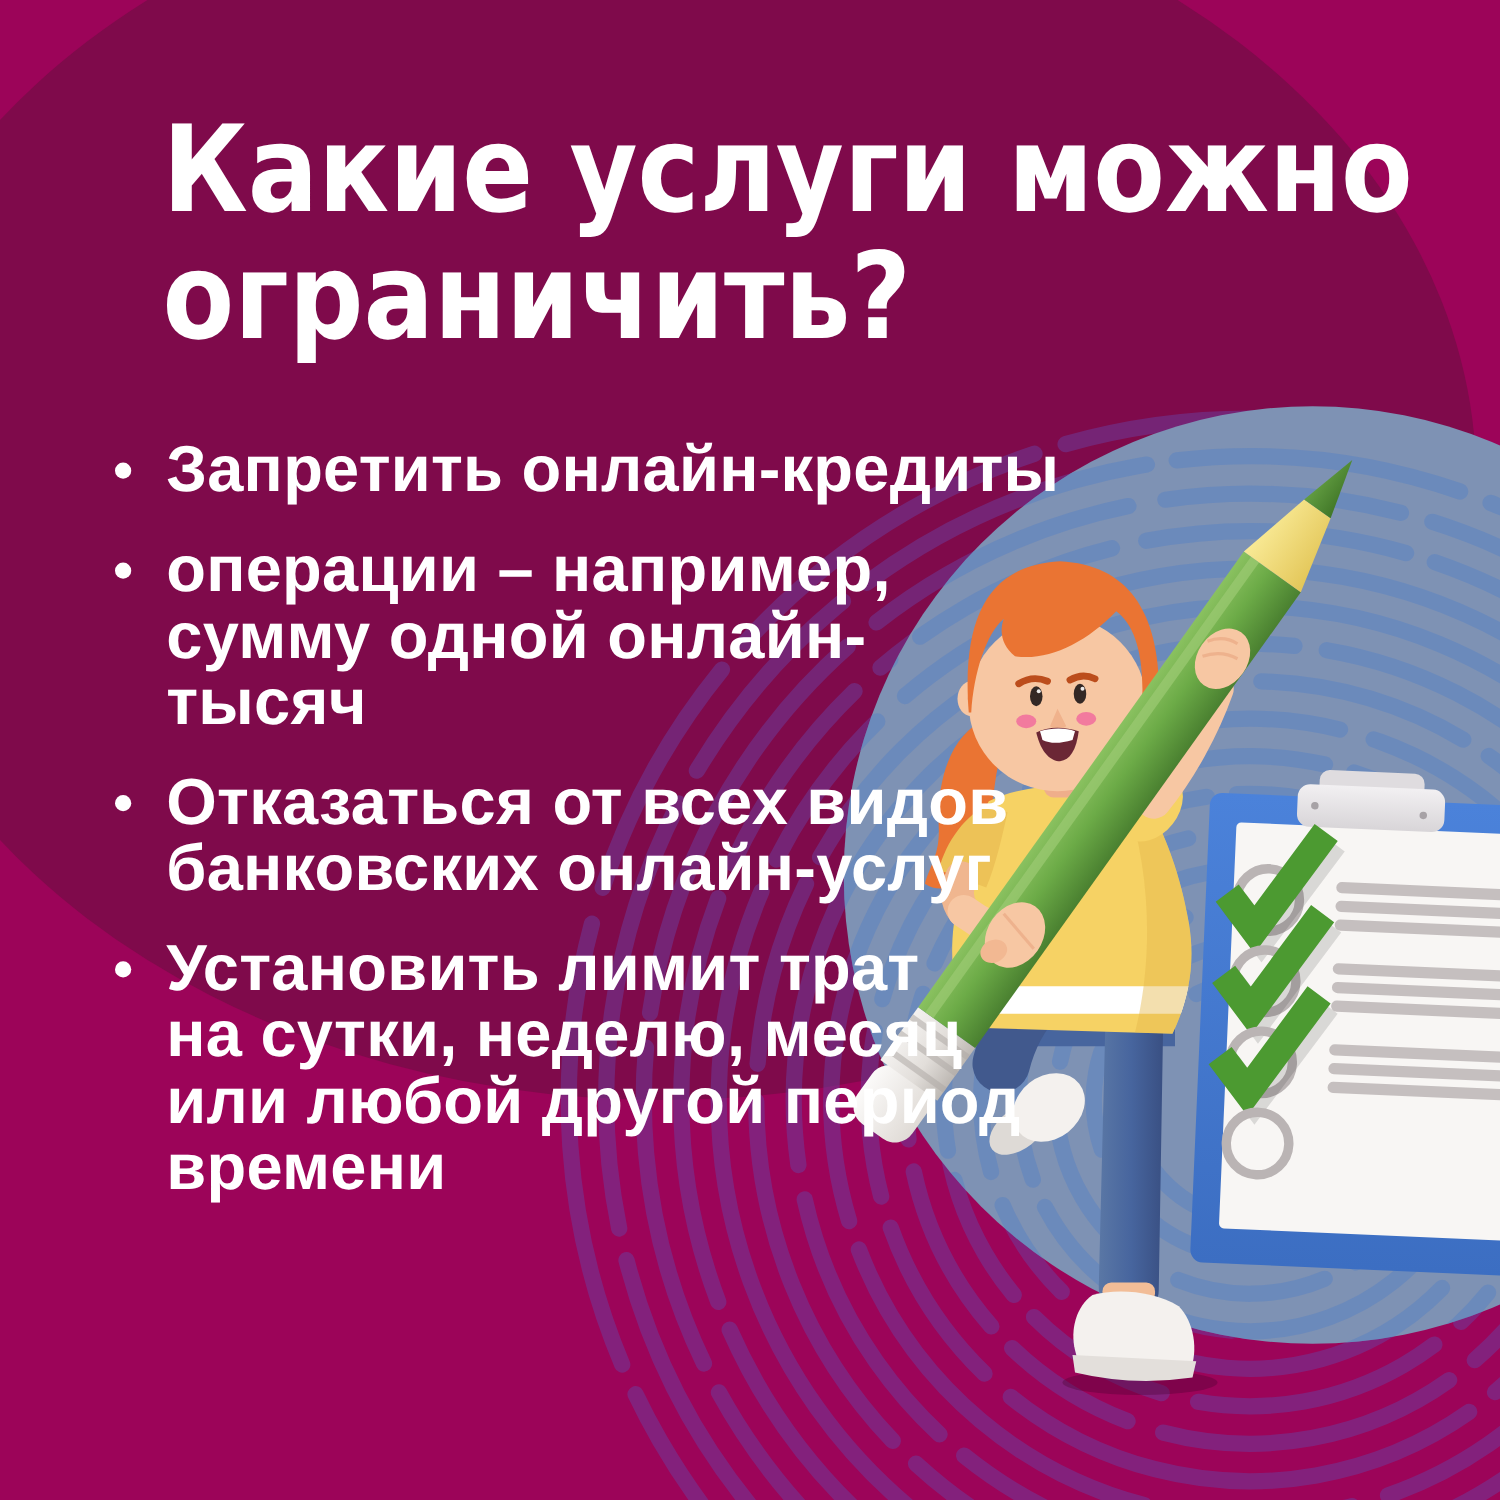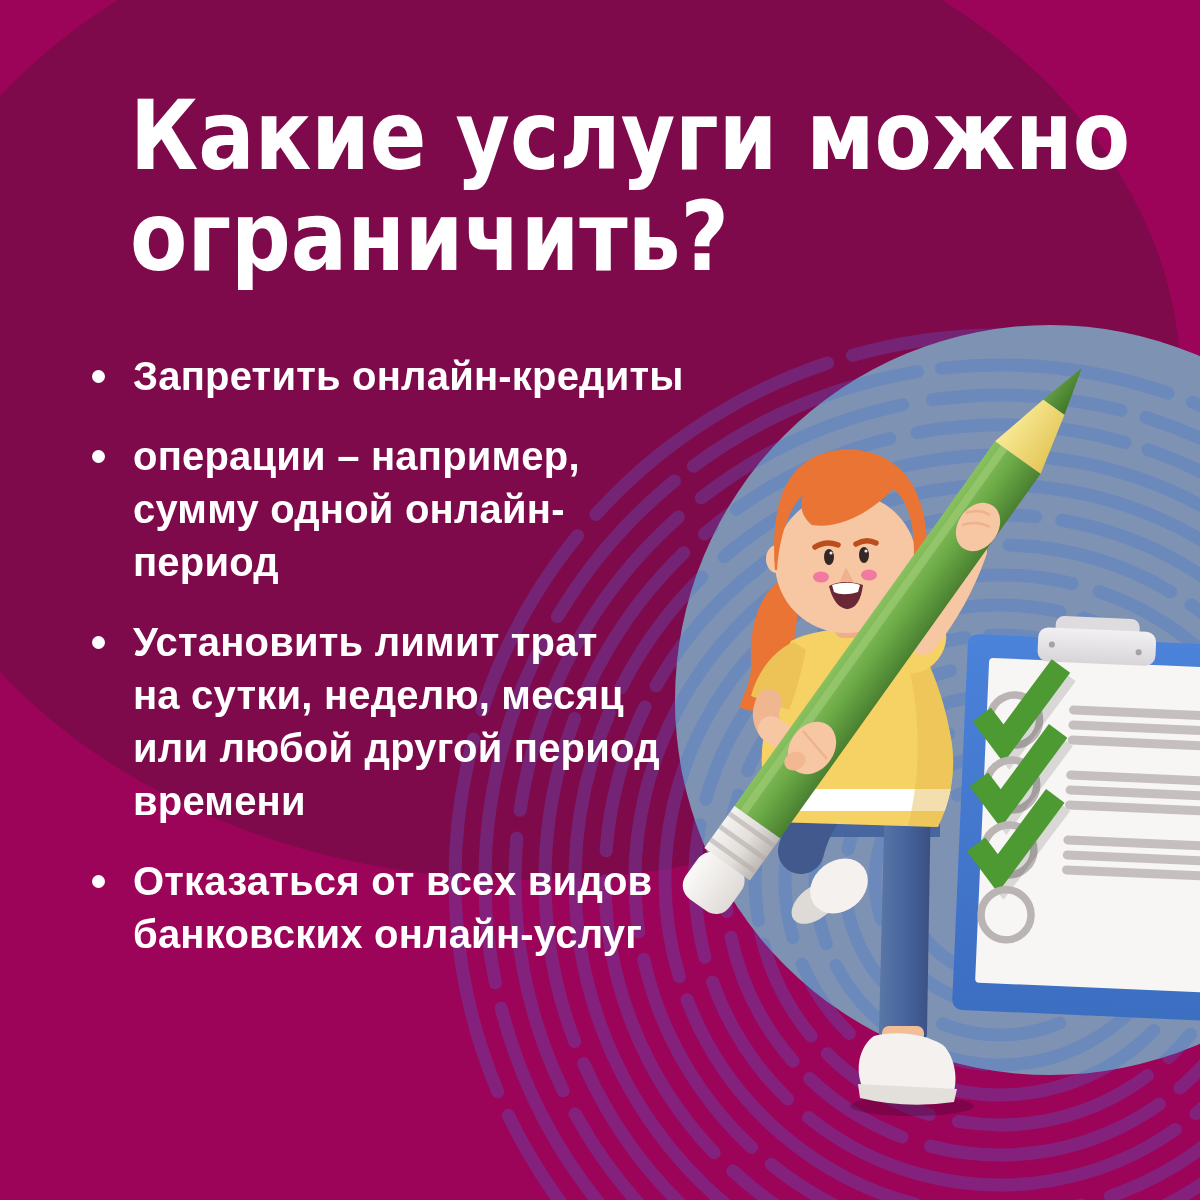"Запретить онлайн-кредиты" .list { font-size: 40px -> 52px }
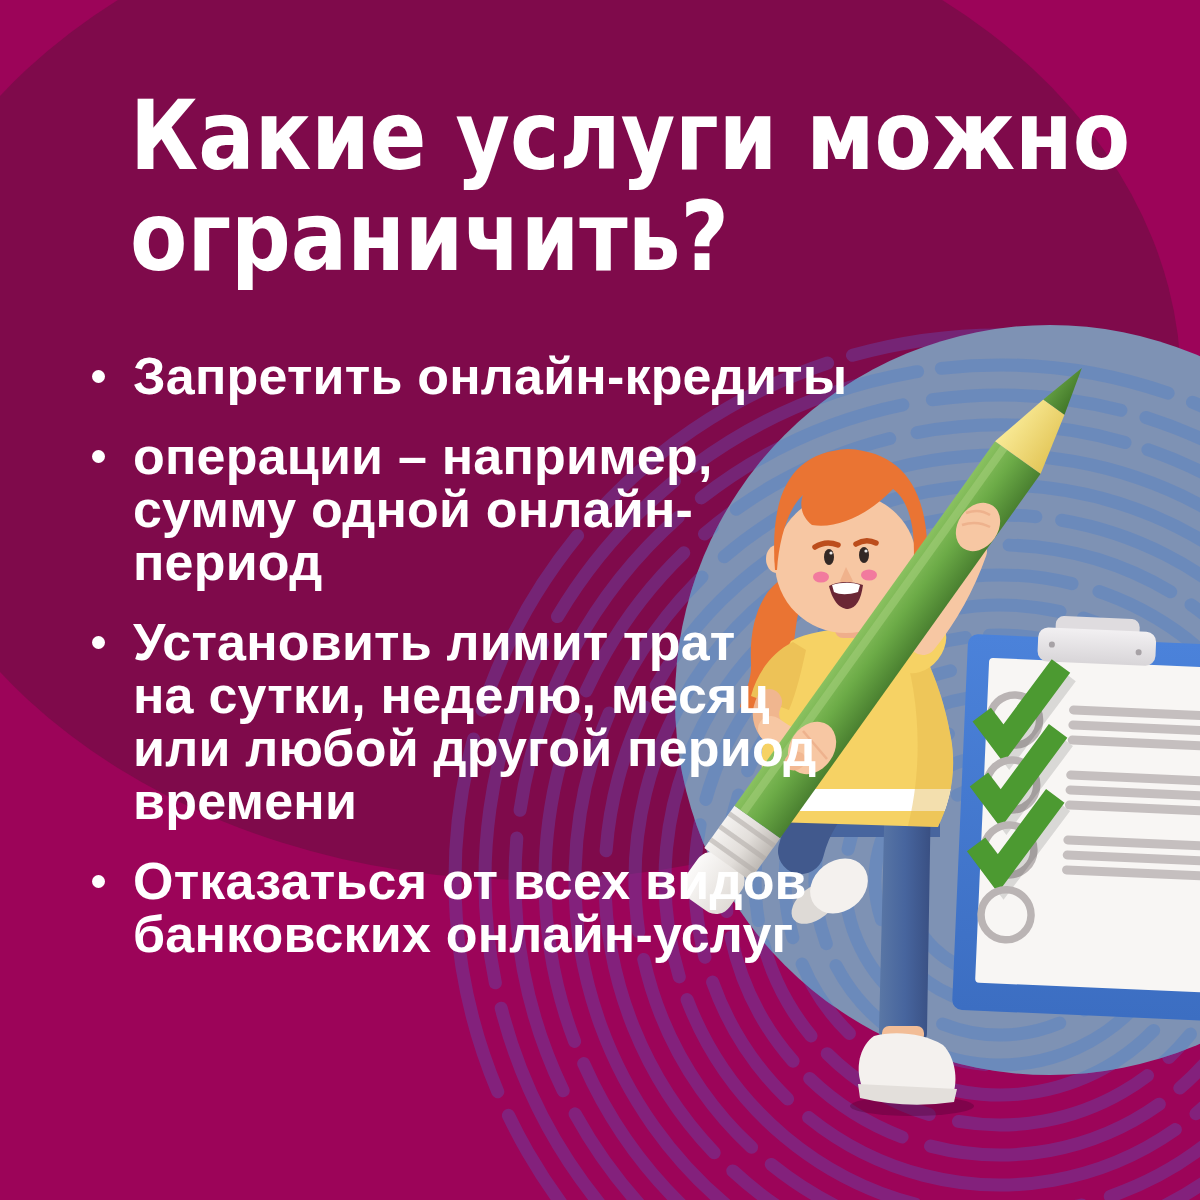"период" div { text: период -> тысяч }
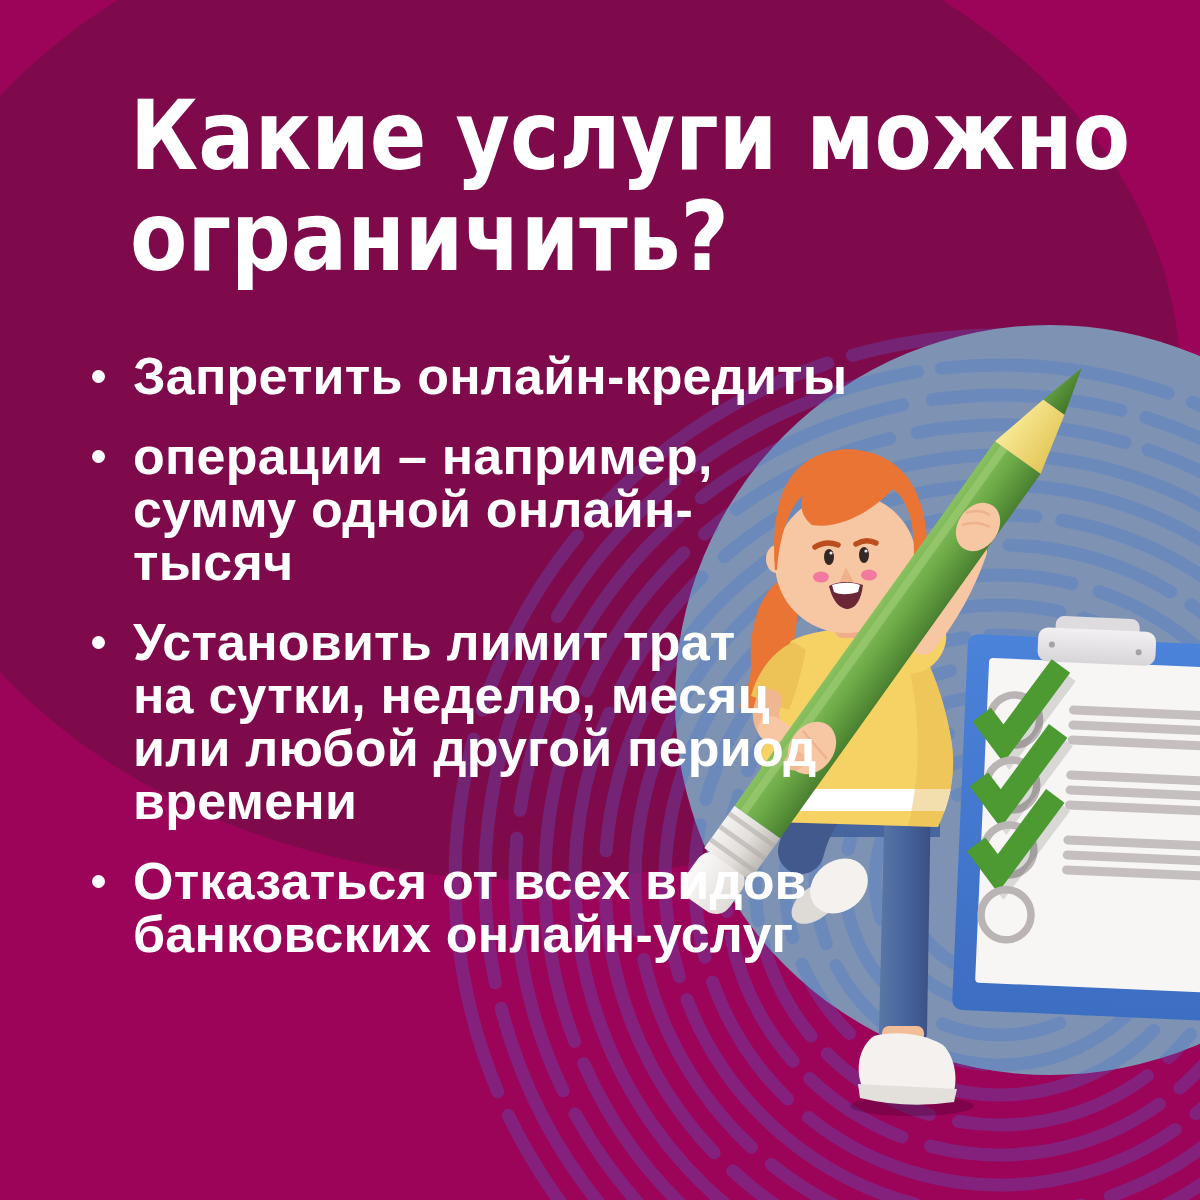"Установить лимит трат" div.item { order: before "Отказаться от всех видов" -> after "Отказаться от всех видов" }
